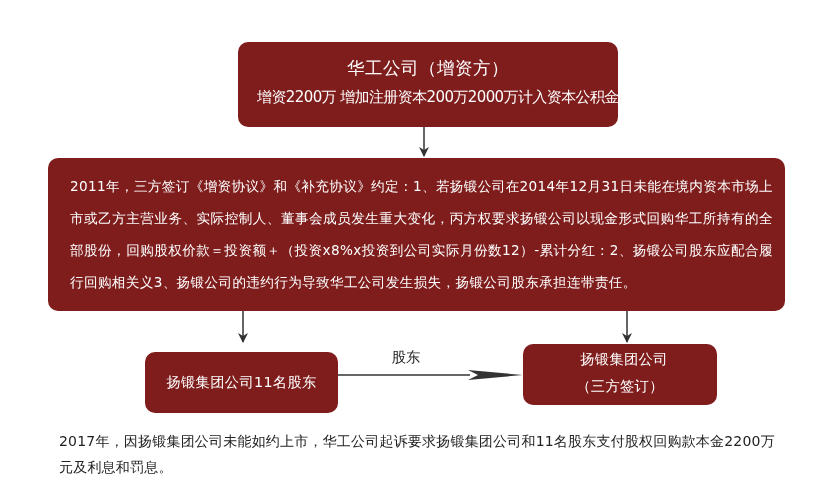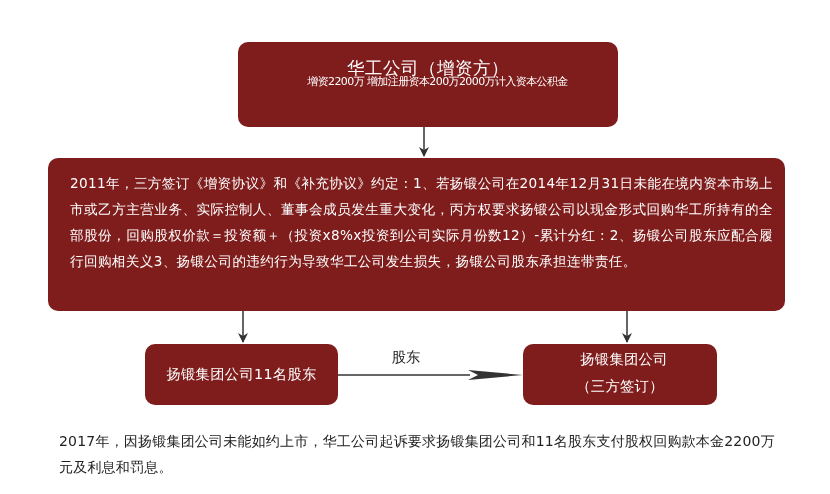"增资2200万 增加注册资本200万2000万计入资本公积金" #top-box .subtitle { font-size: 11px -> 15px; top: 32px -> 46px }
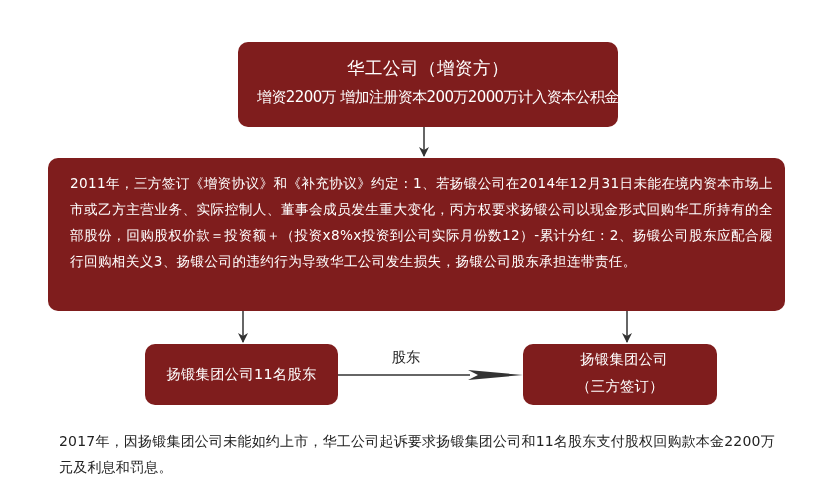"2011年，三方签订《增资协议》和《补充协议》约定：1、若扬锻公司在2014年1" #main-box .para { line-height: 26px -> 32px }
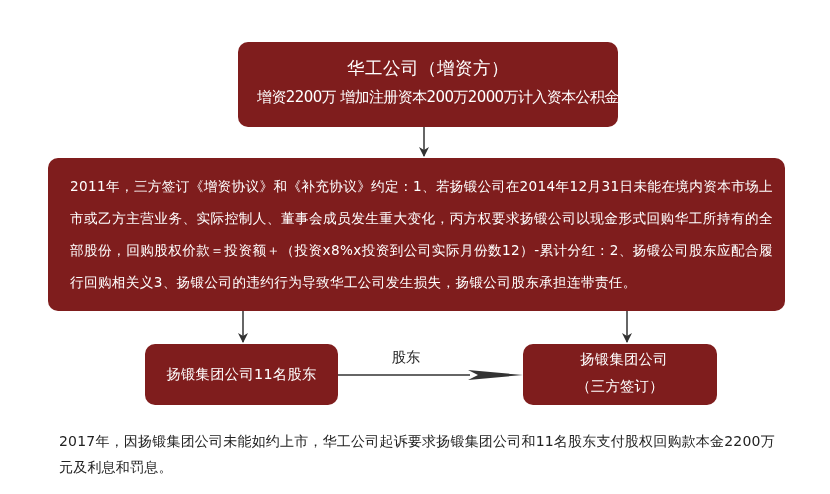"扬锻集团公司11名股东" #left-box { top: 344px -> 352px }
